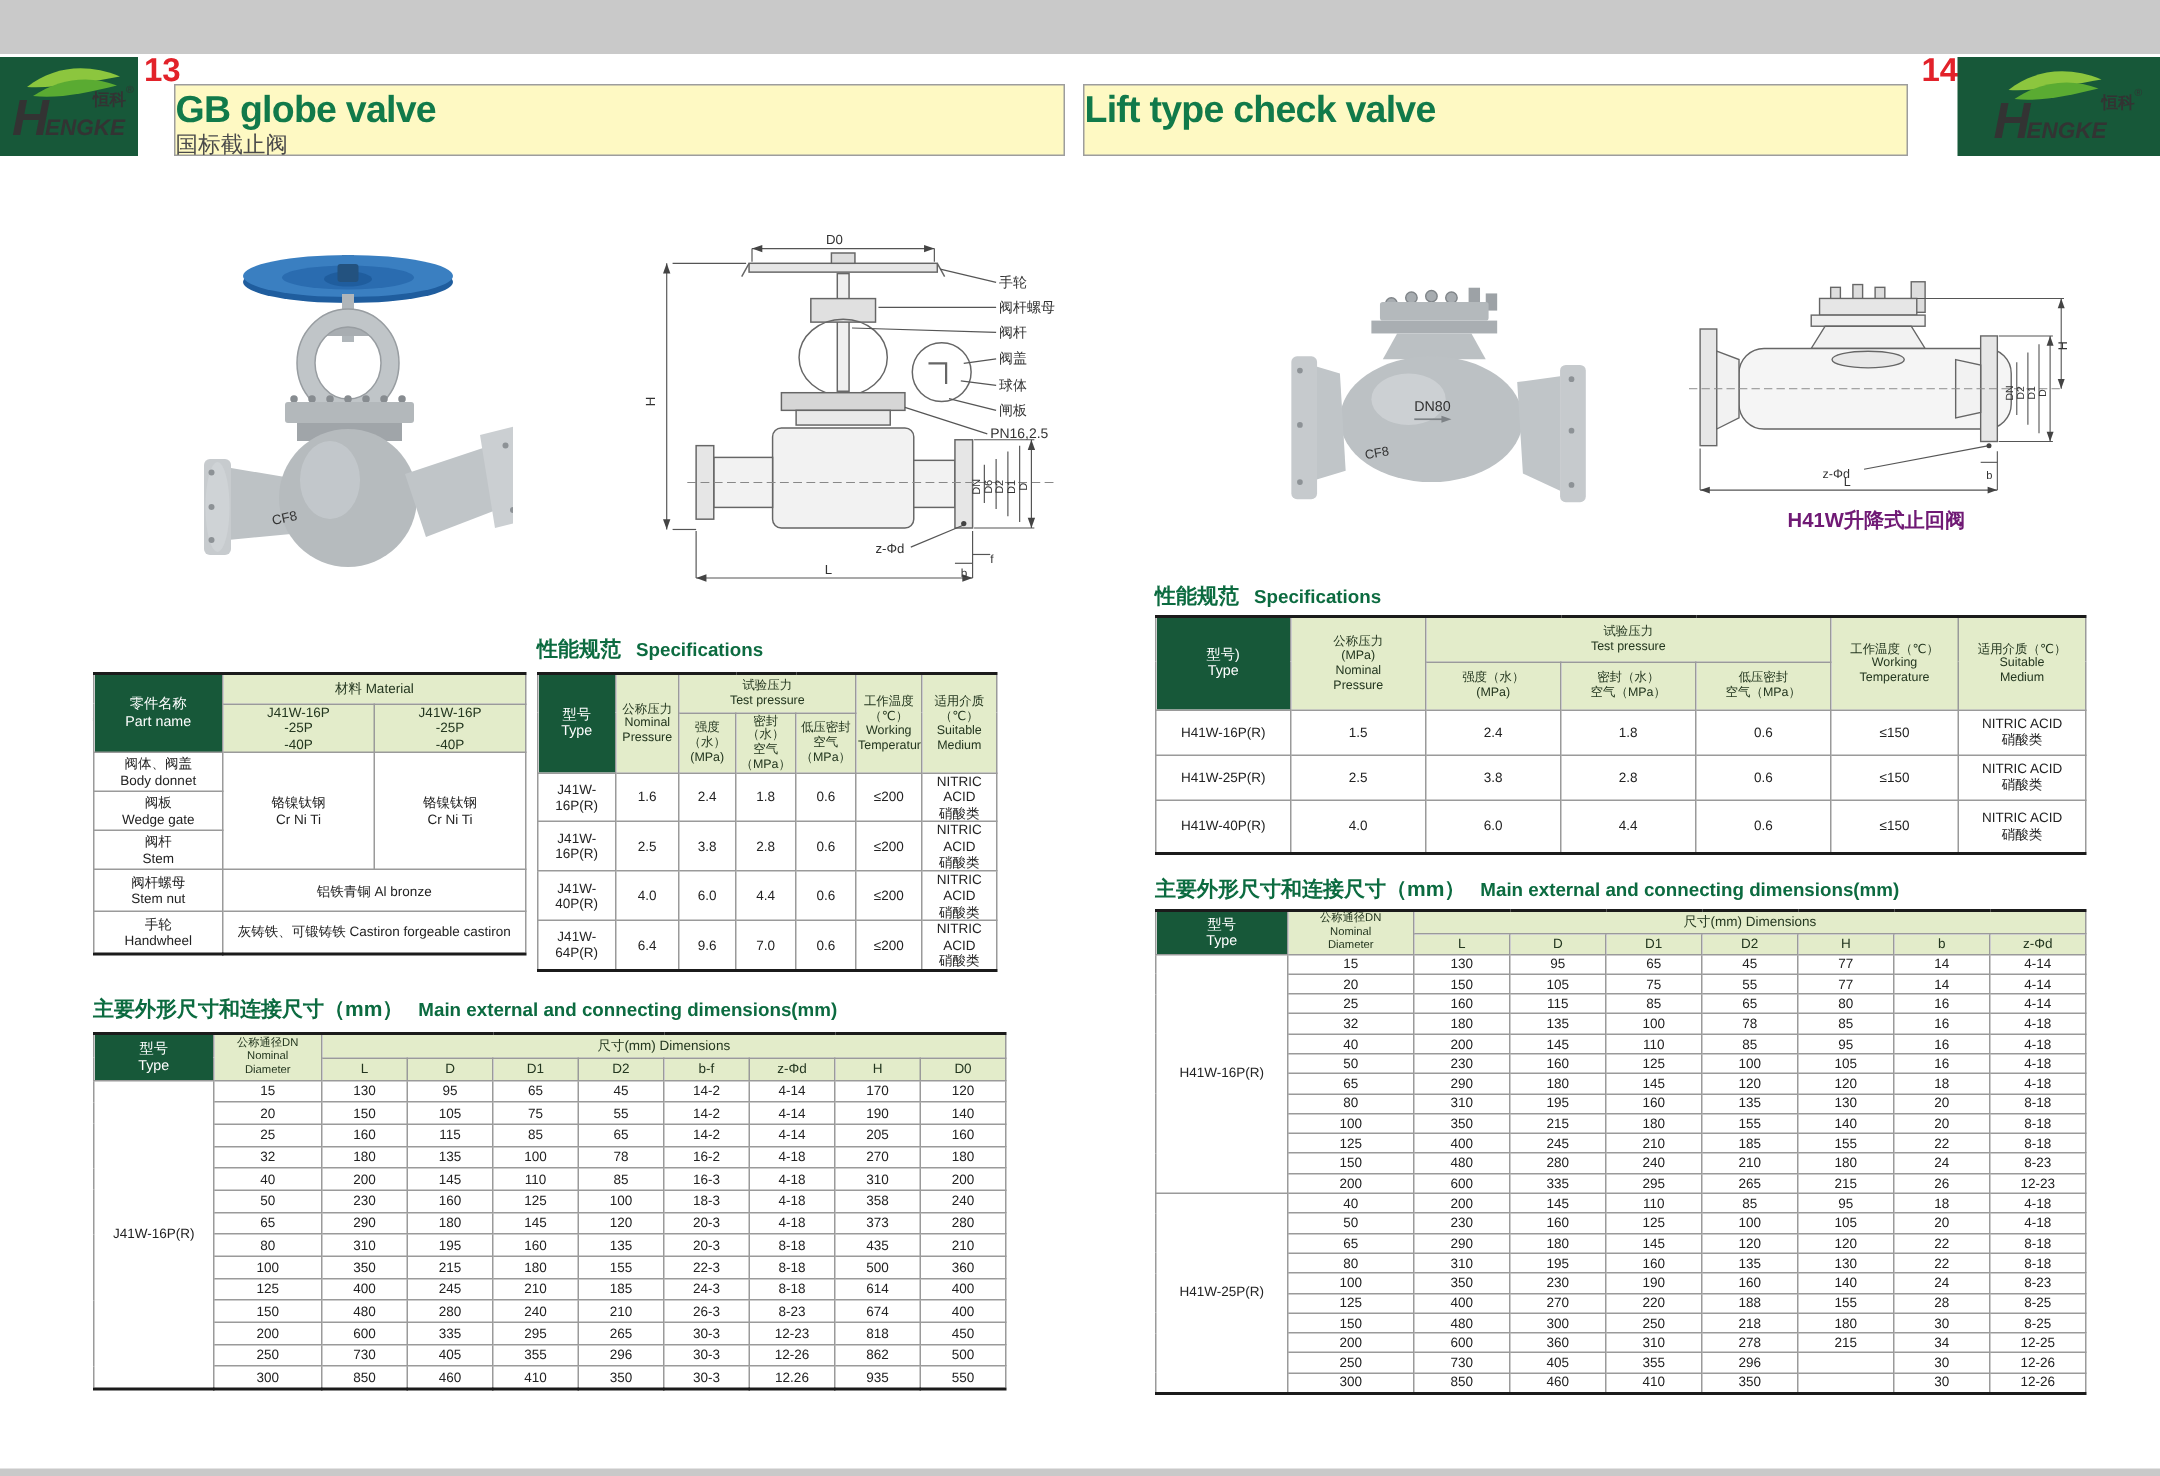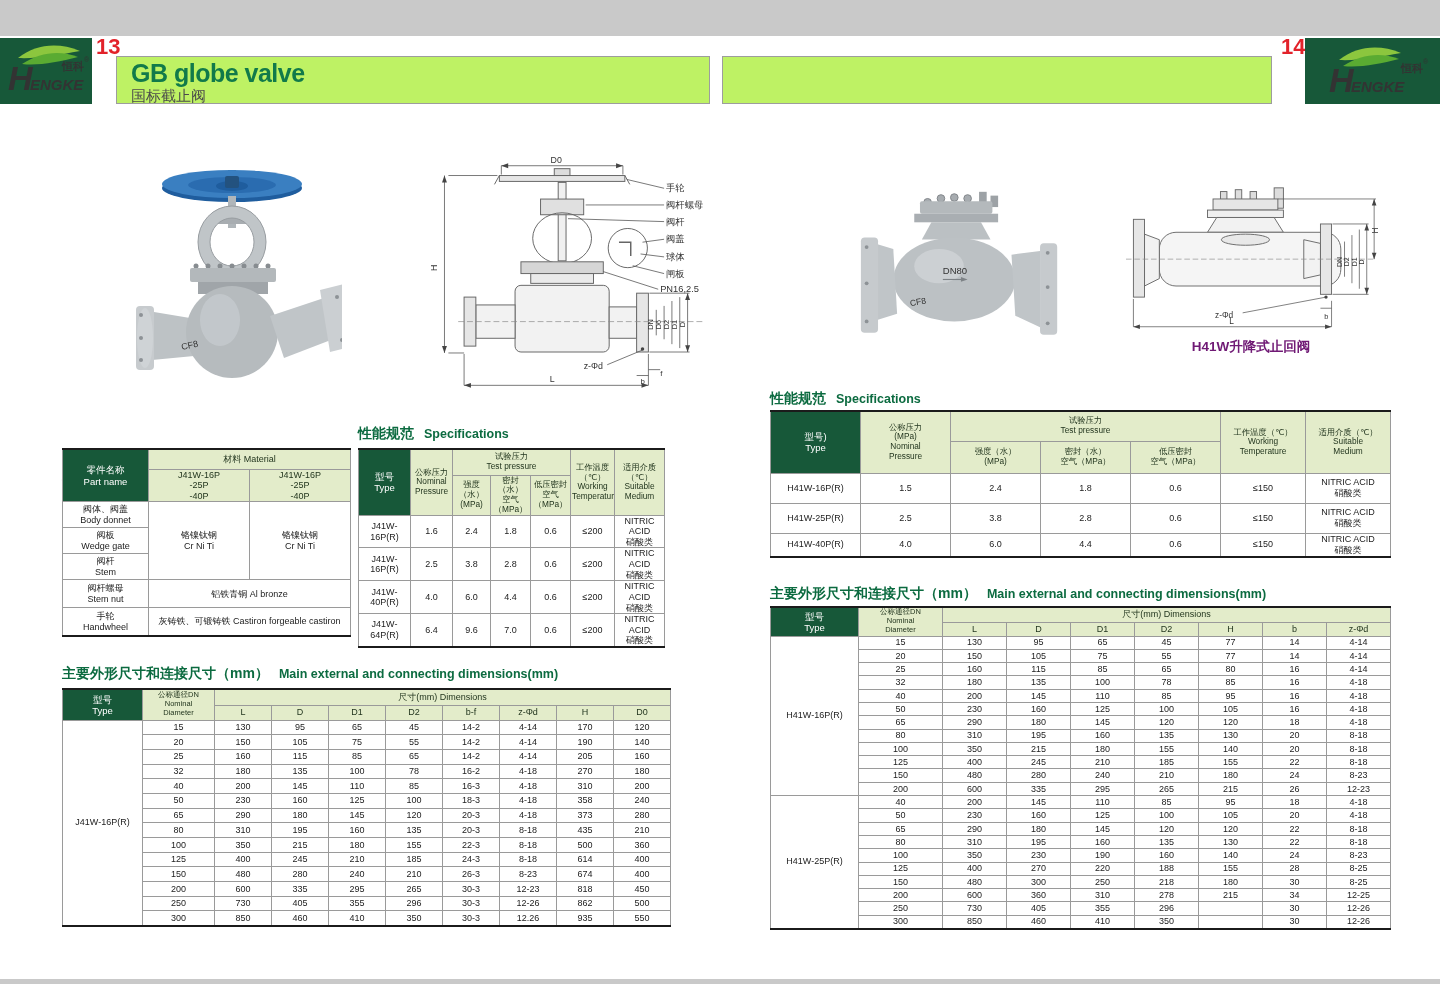"GB globe valve" .titlebox { background: #bef264 -> #fef9c3; padding-left: 14px -> none }
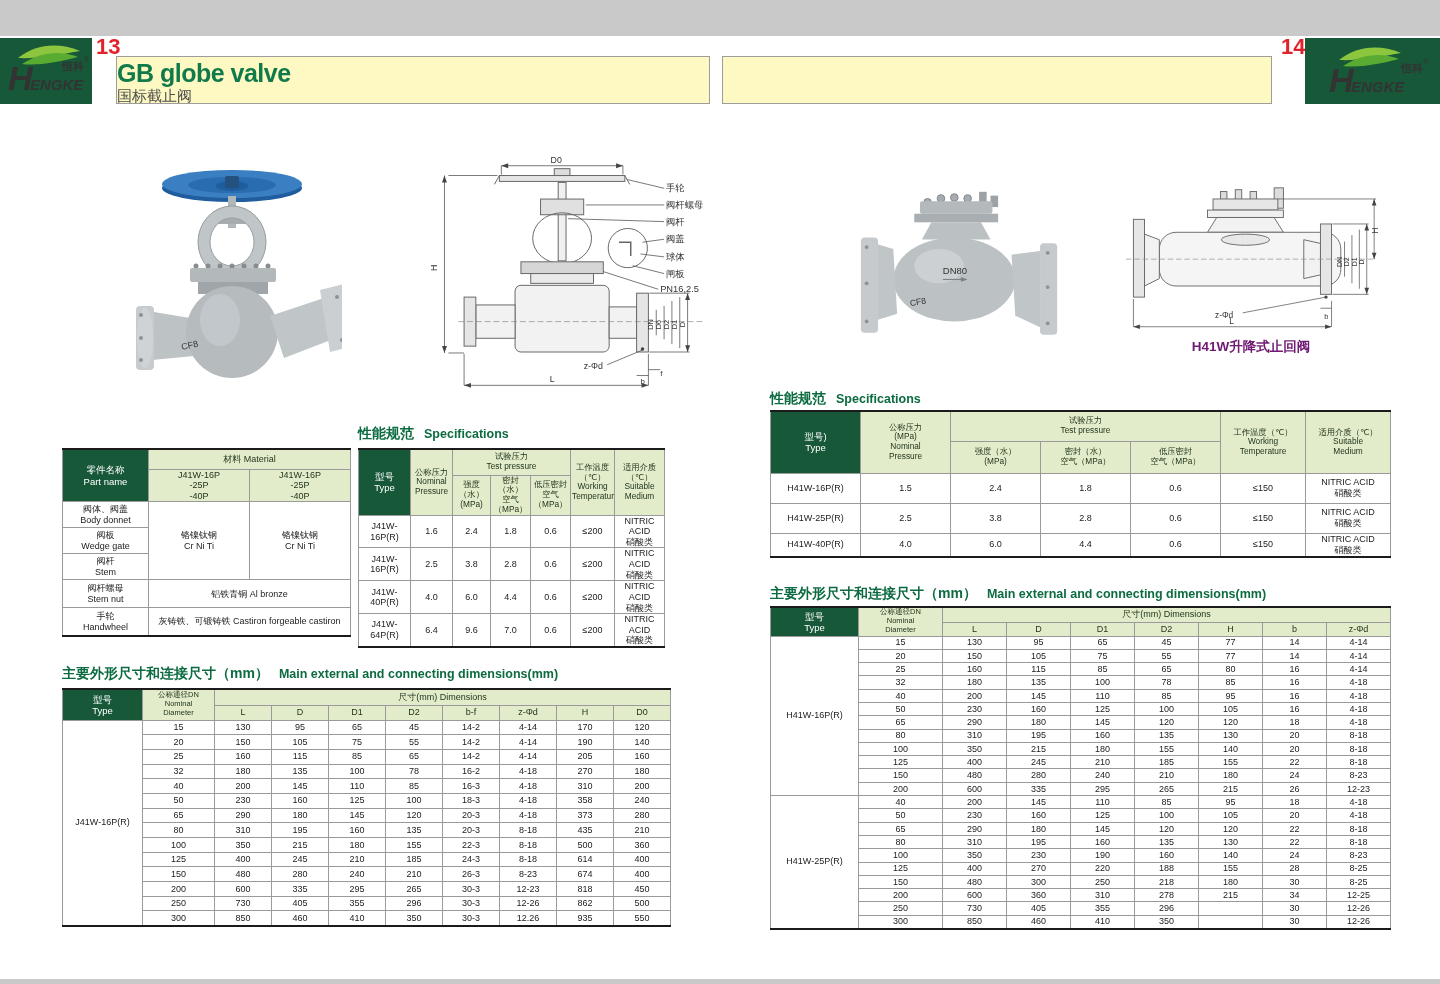"Lift type check valve" div.t-en { html: none -> <div>Lift type check valve</div> }
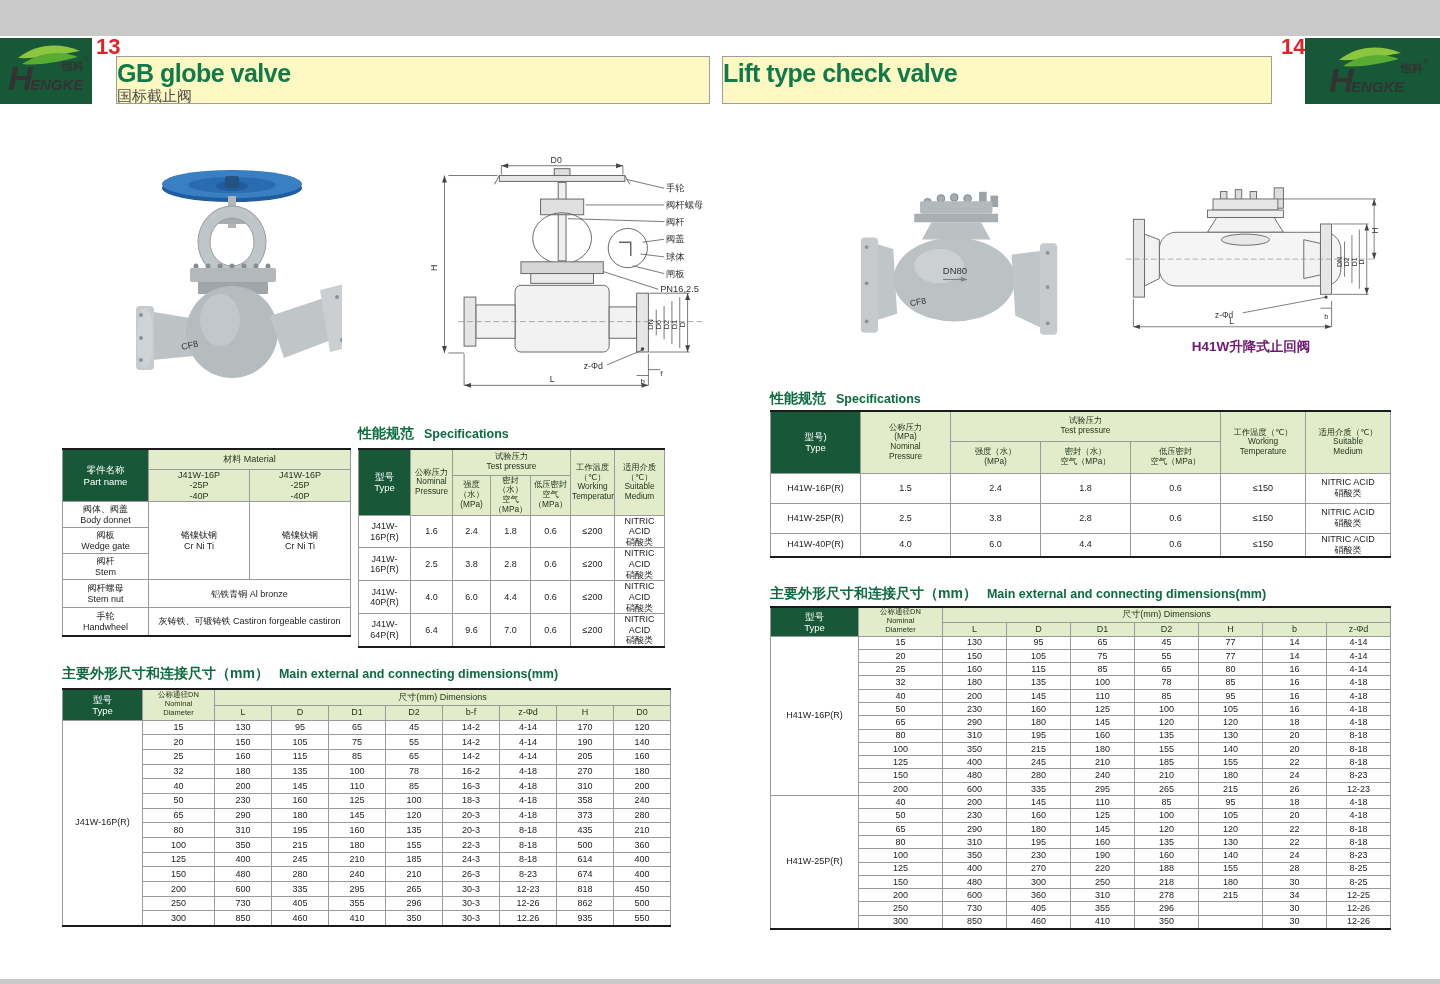"H41W-40P(R)" tr { height: 24px -> 36px }
